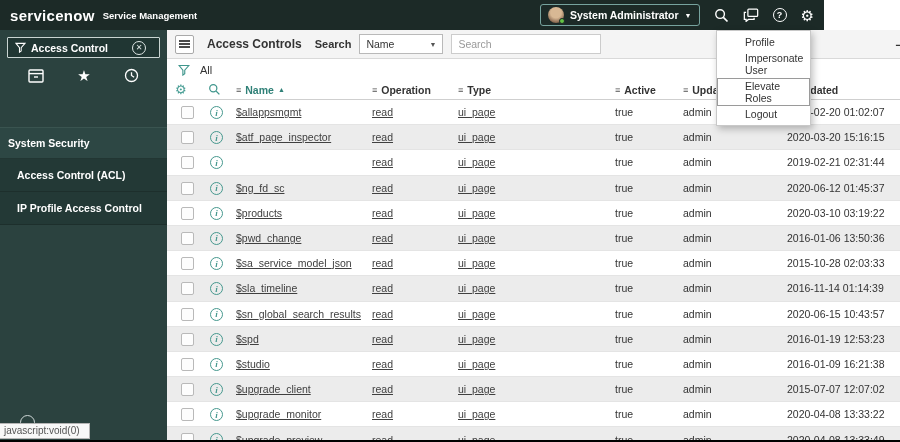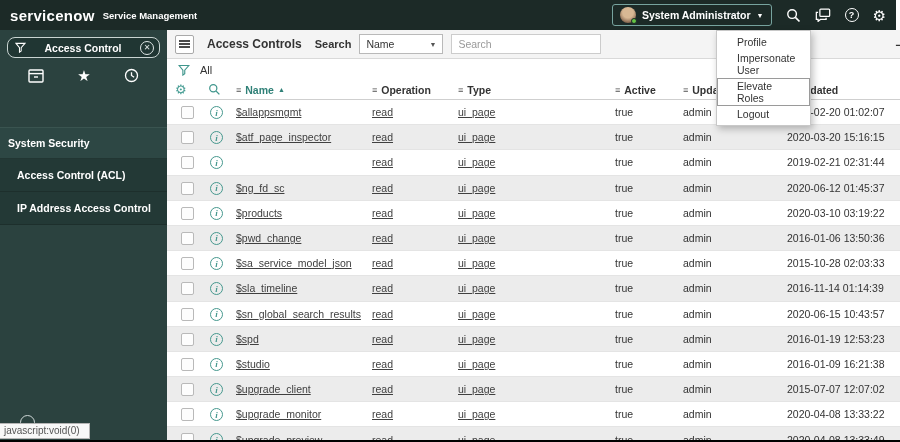"servicenow" .banner { width: 896px -> 824px }
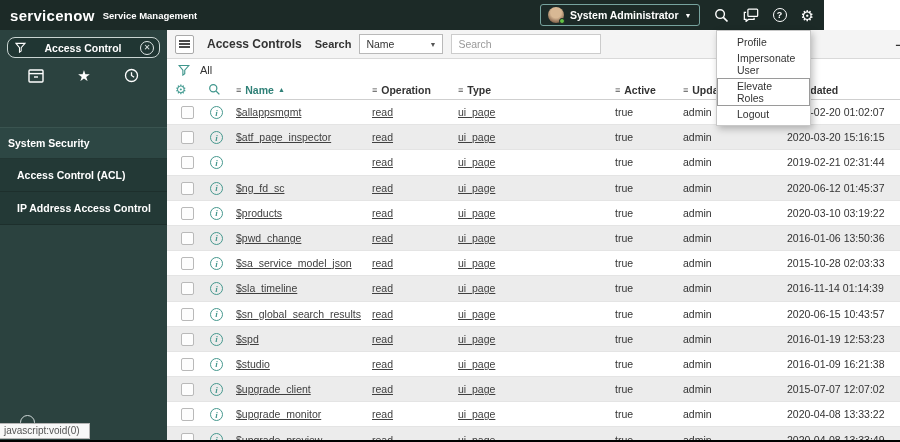"Access Control" .nav-search { border-radius: 8px -> 1px; padding: 0 5px 0 7px -> 0 13px 0 7px; text-align: center -> none }
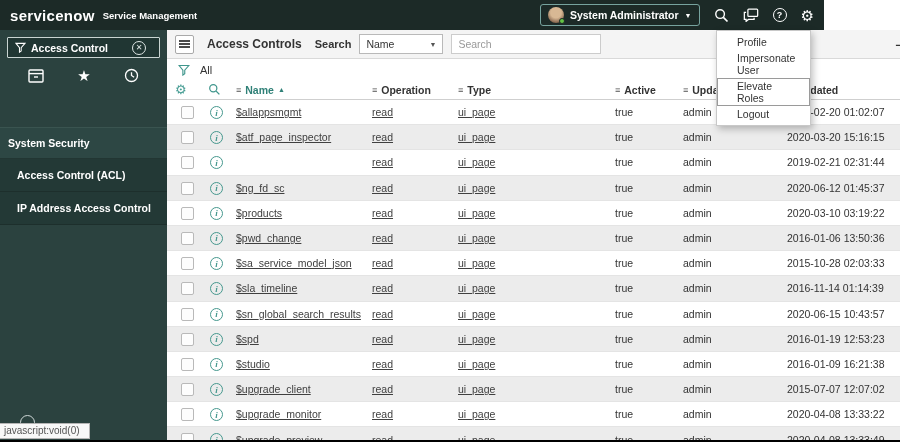"Profile" .menu-item { padding: 2px 20px -> 2px 28px }
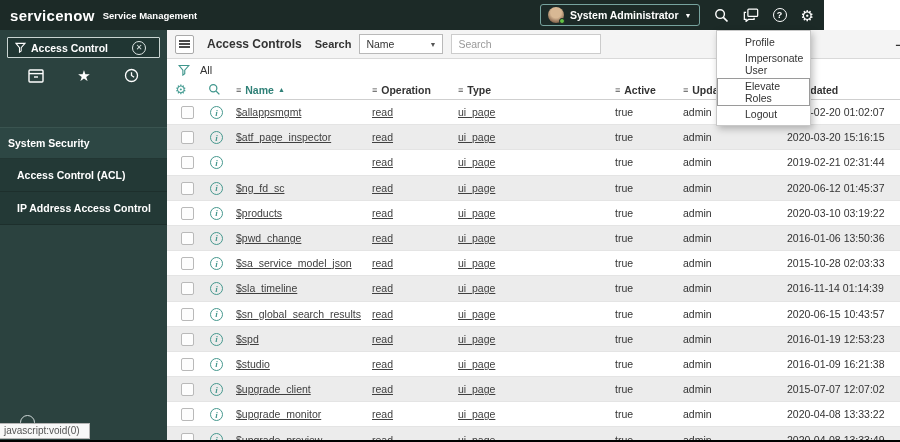"IP Address Access Control" div.nav-item { text: Address -> Profile }
